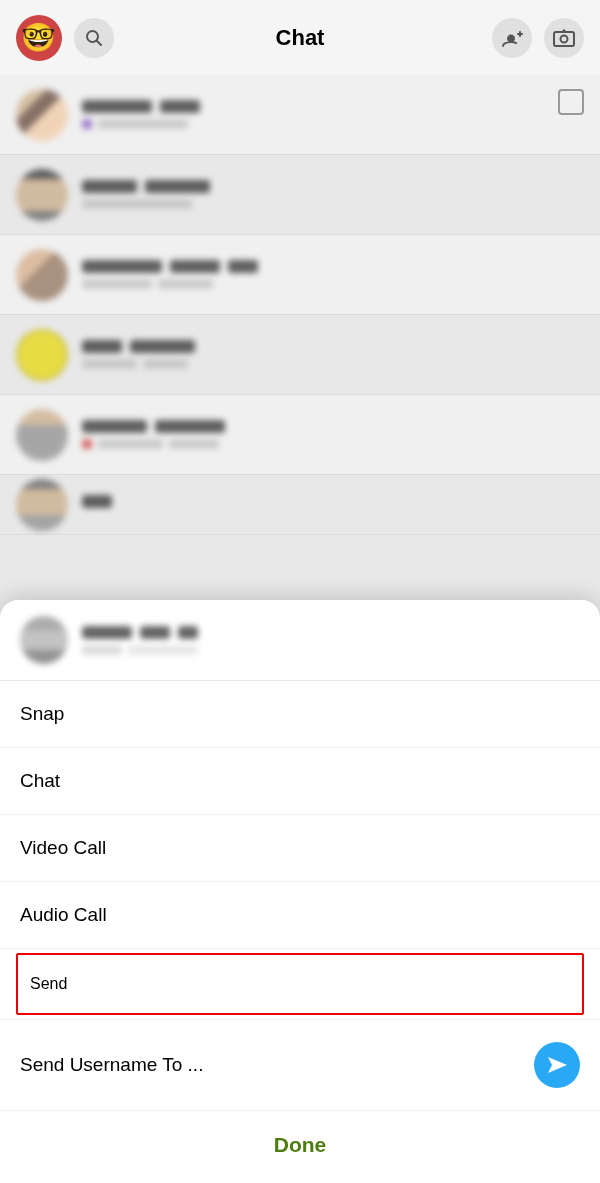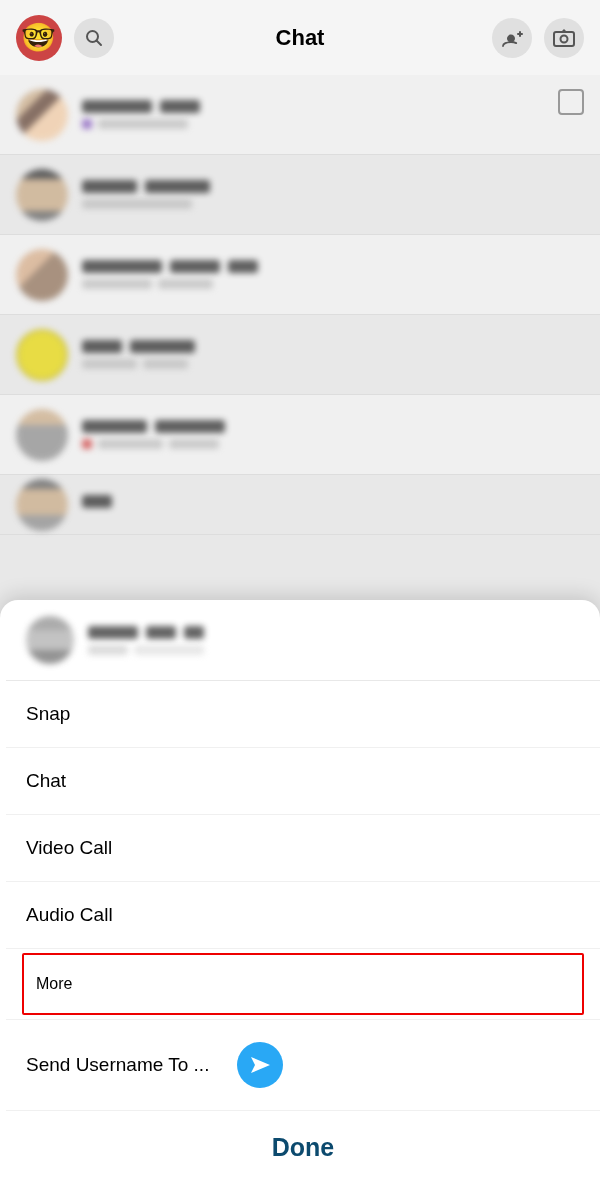"Snap" div.bottom-sheet { padding-left: 6px -> none }
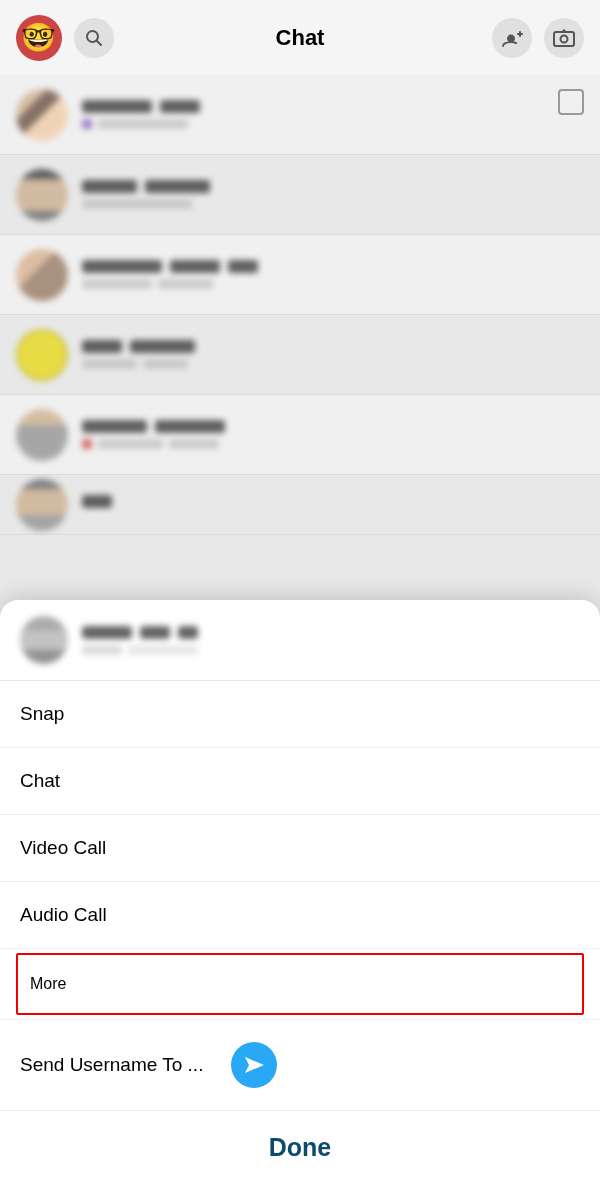"More" span { text: More -> Send }
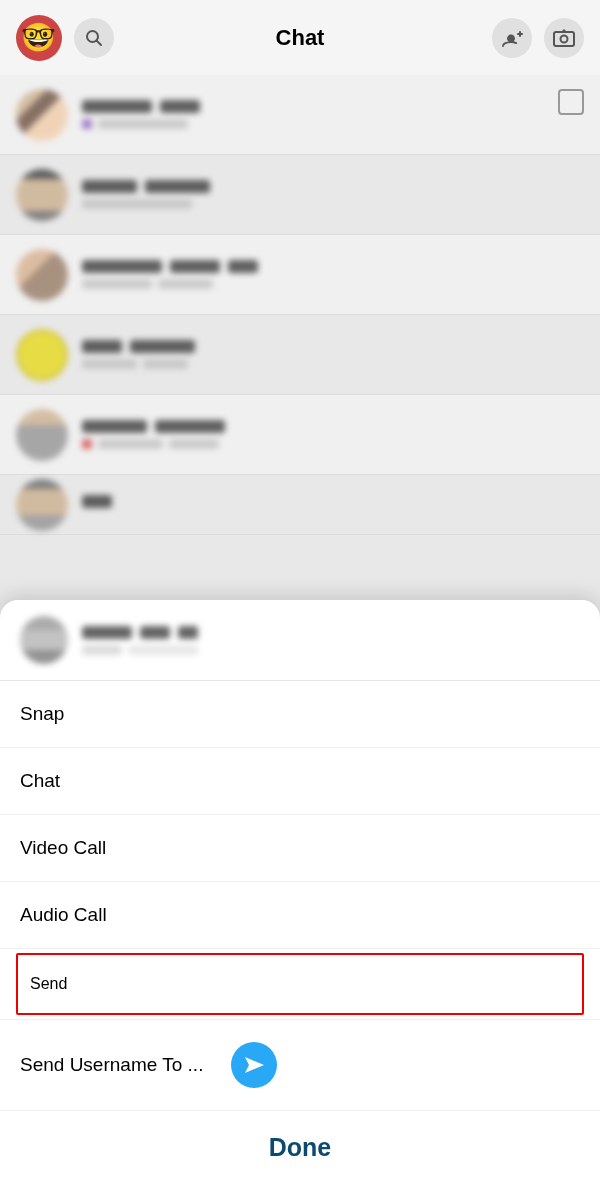"Send Username To ..." .menu-item-send { justify-content: none -> space-between }
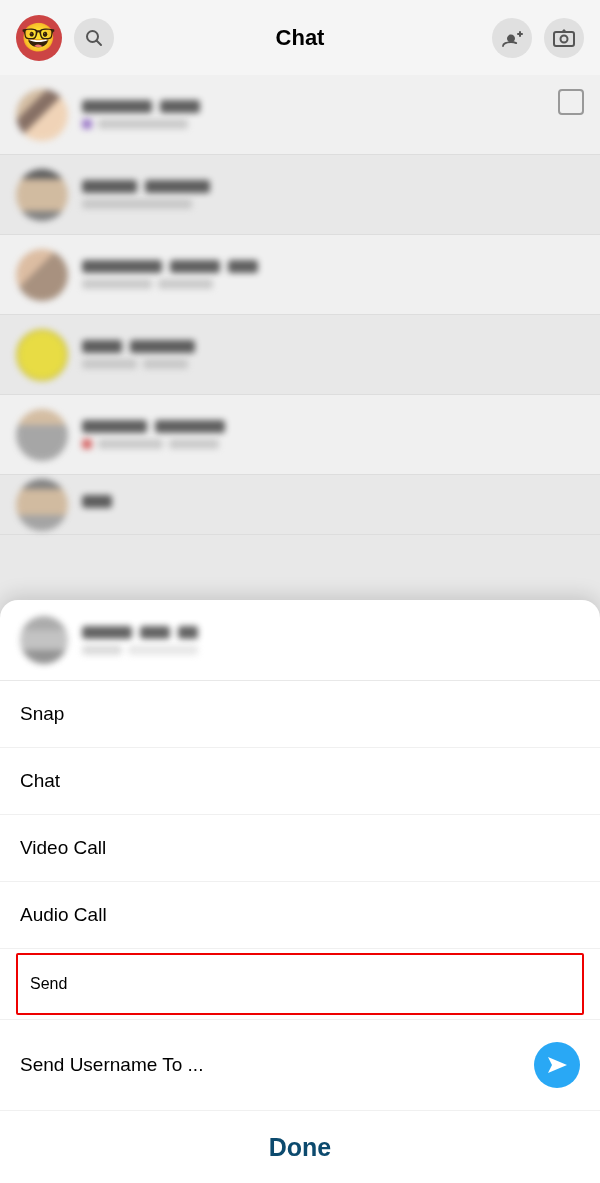"Done" .done-row { color: #0c4a6e -> #4d7c0f; font-size: 25px -> 21px }
